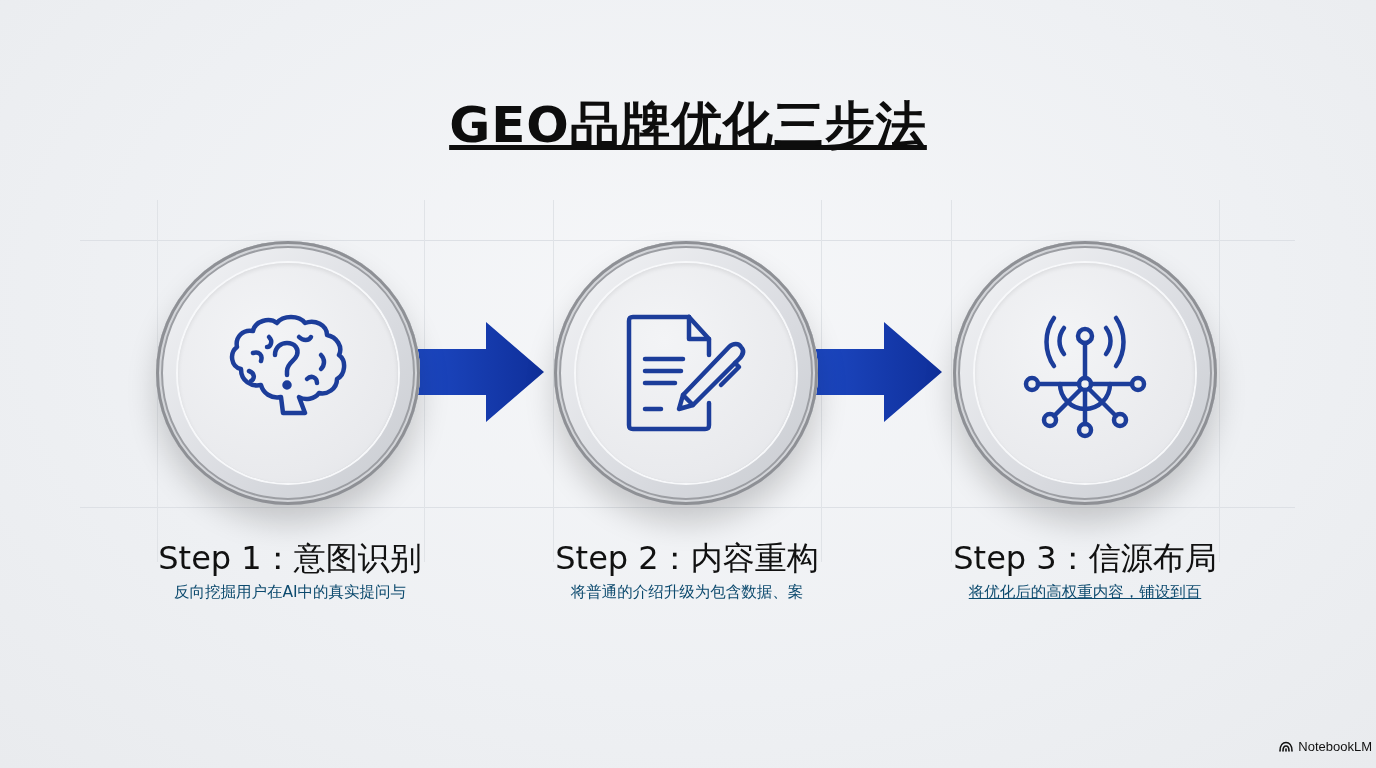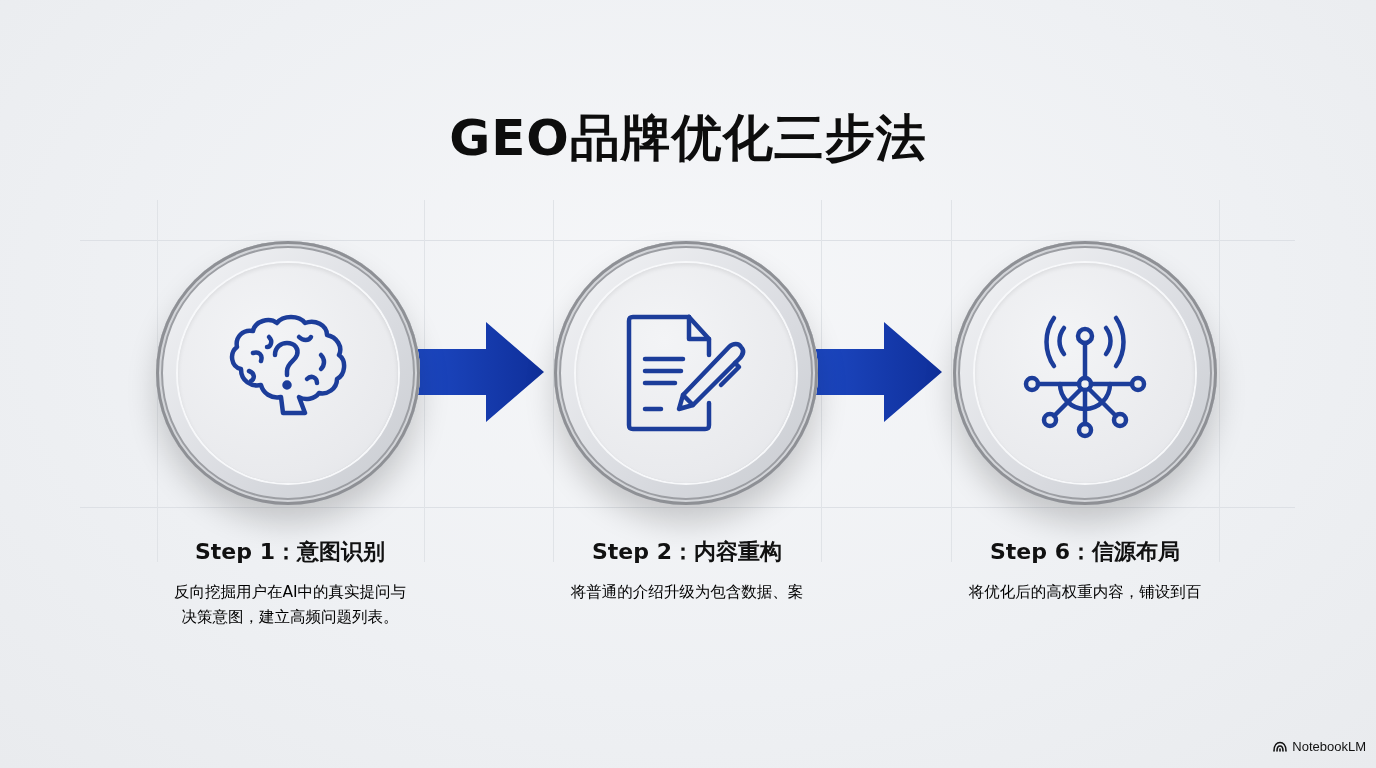"GEO品牌优化三步法" .title { text-decoration: none -> underline; top: 105px -> 92px }
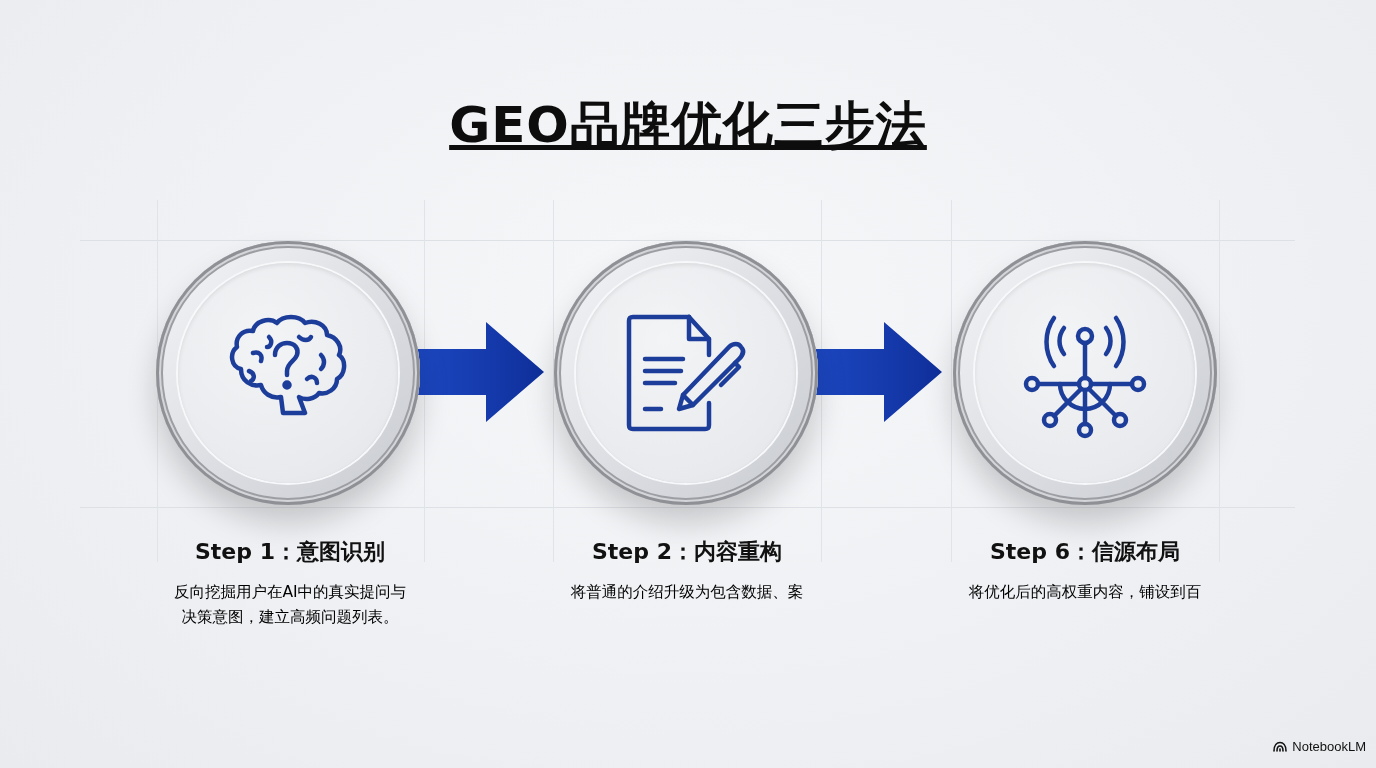"Step 1：意图识别" .step-title { font-size: 22px -> 32px; font-weight: bold -> normal }
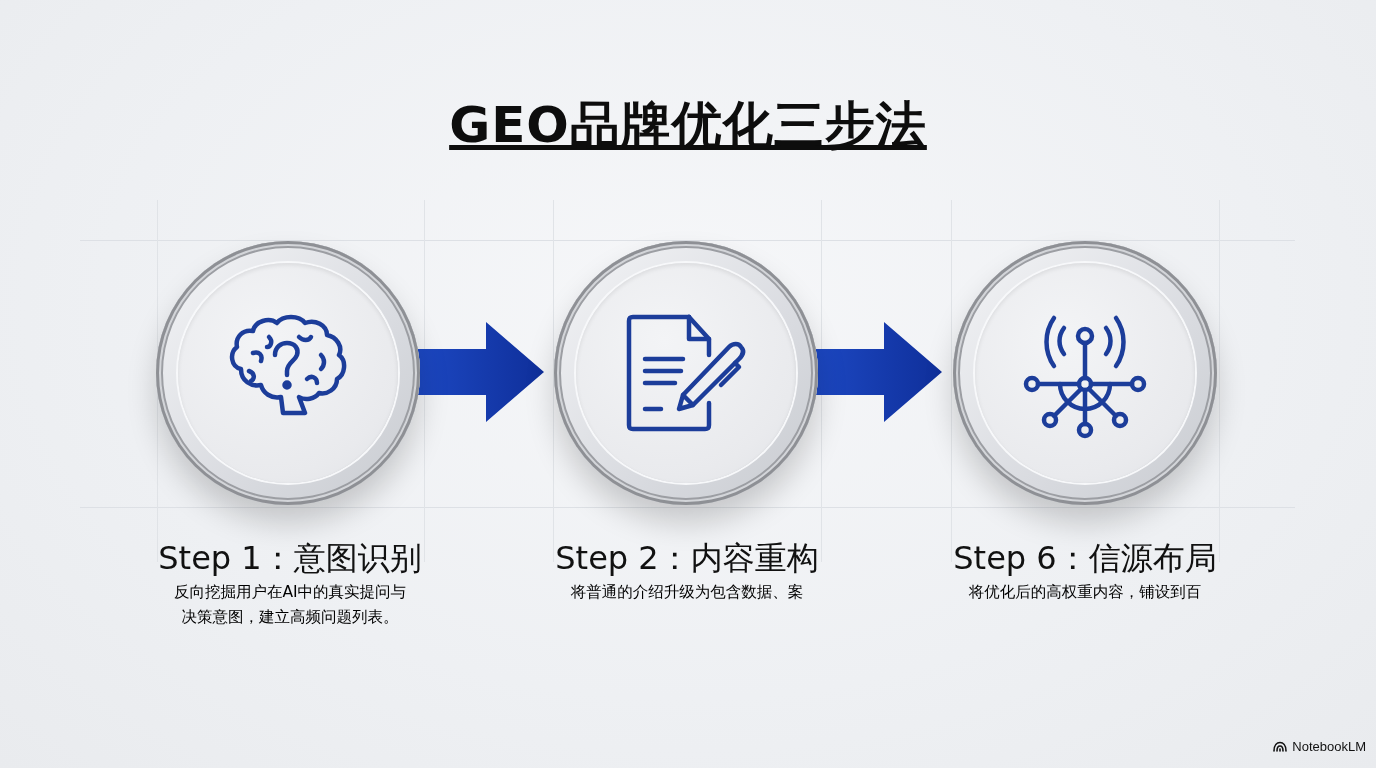"Step 6：信源布局" div.step-title { text: 6 -> 3 }
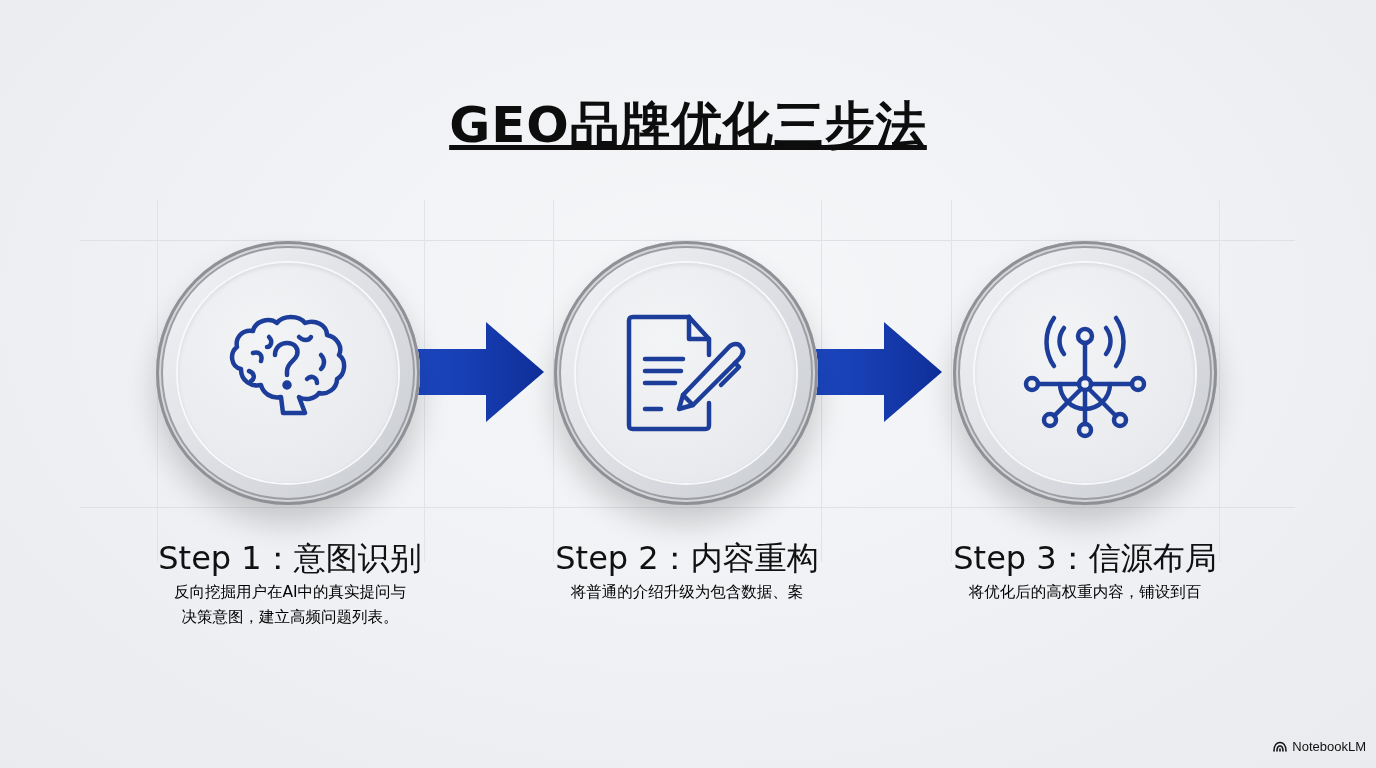"反向挖掘用户在AI中的真实提问与" .step-desc { color: #000000 -> #0c4a6e }
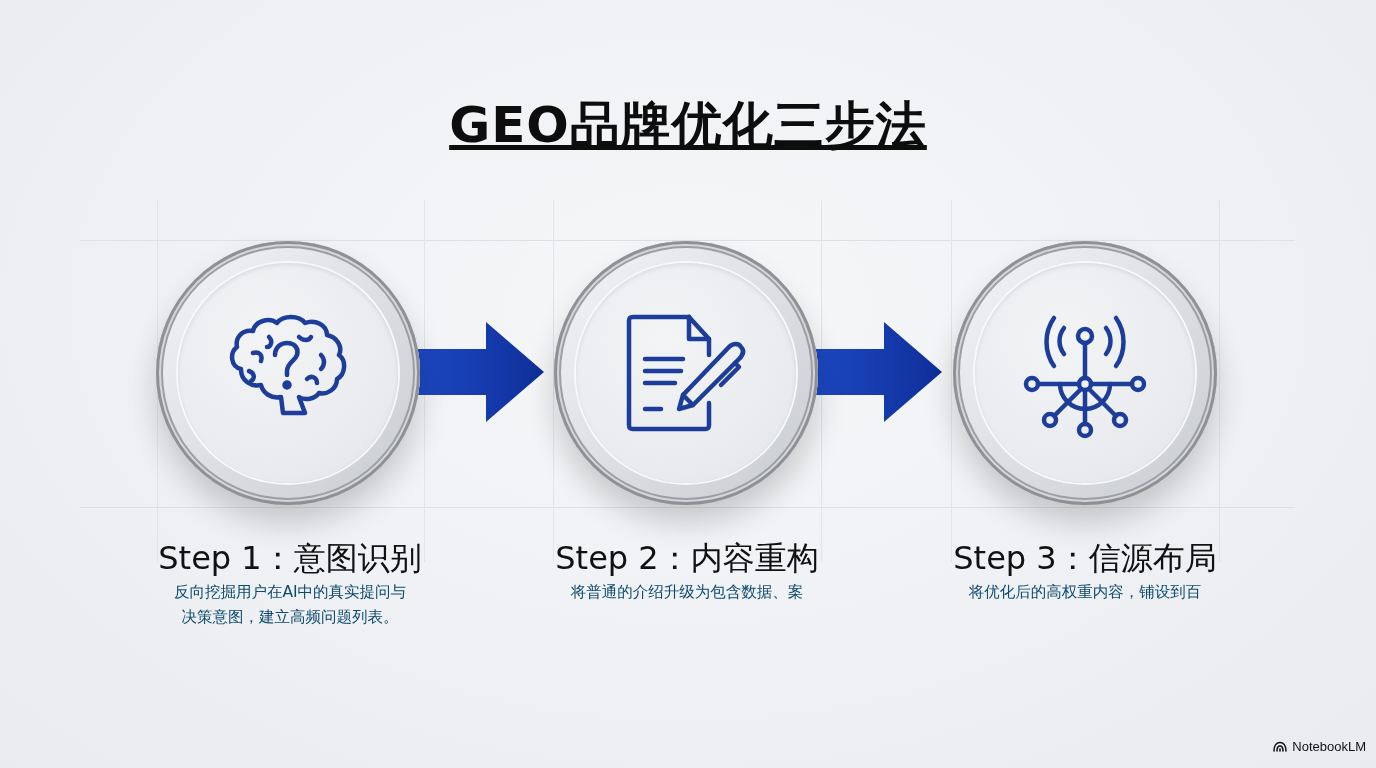"将优化后的高权重内容，铺设到百" div.step-desc { text-decoration: none -> underline }
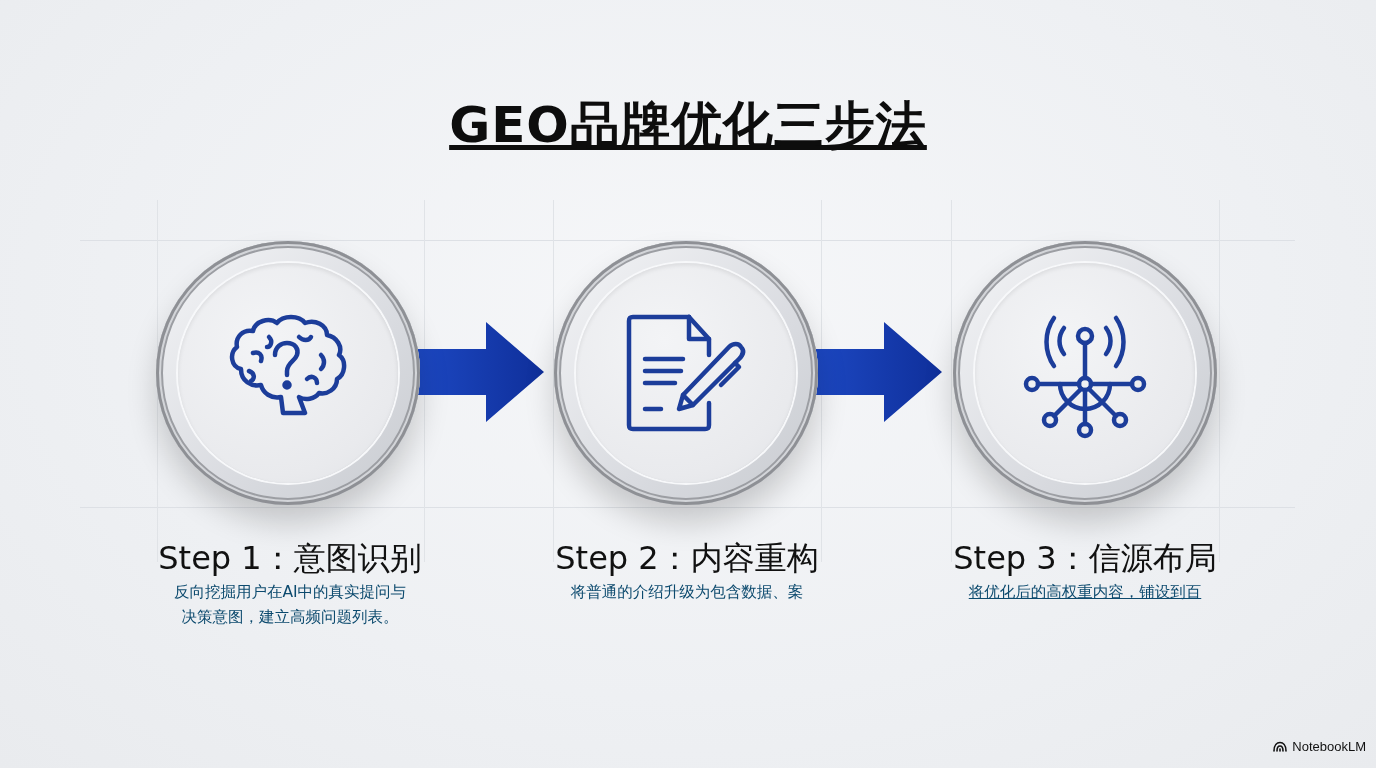"决策意图，建立高频问题列表。" div { html: <div>决策意图，建立高频问题列表。</div> -> none }
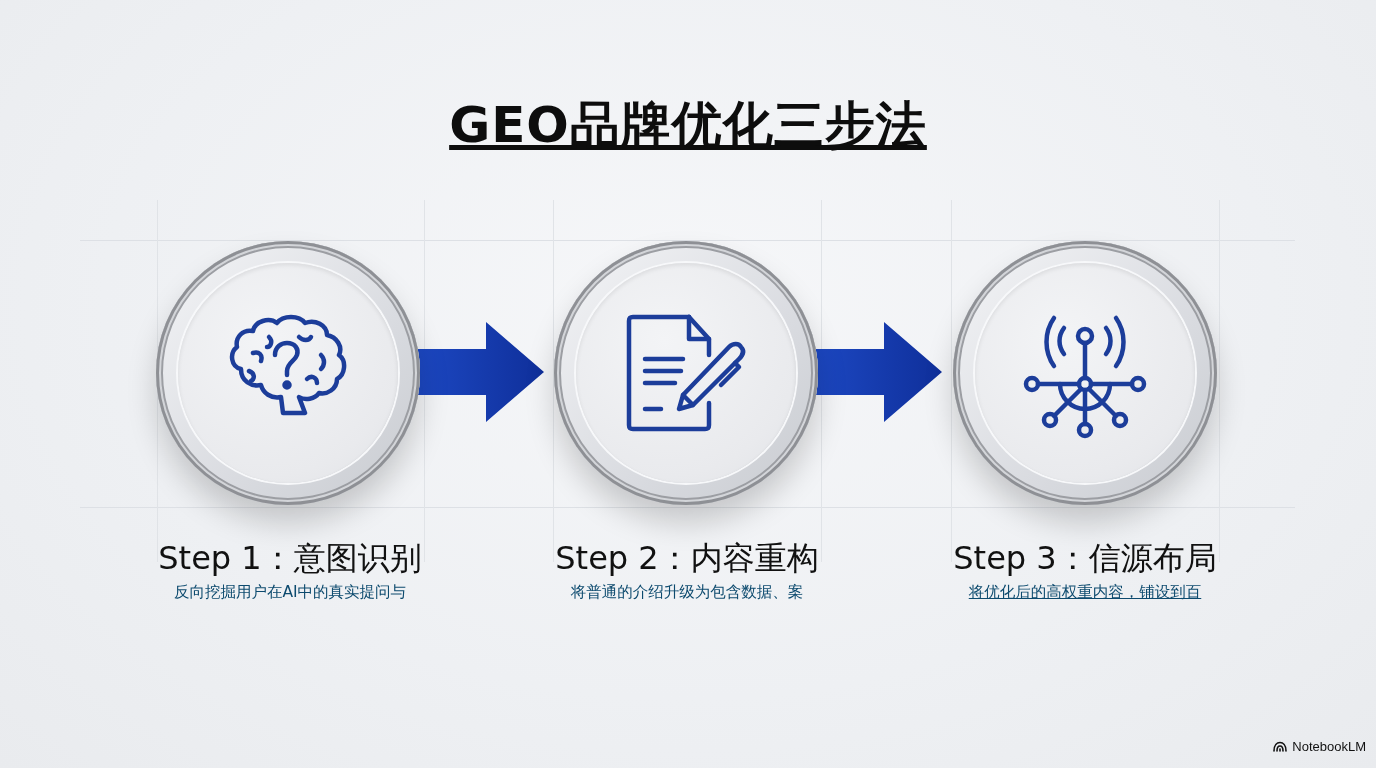"NotebookLM" .brand { right: 10px -> 4px }
